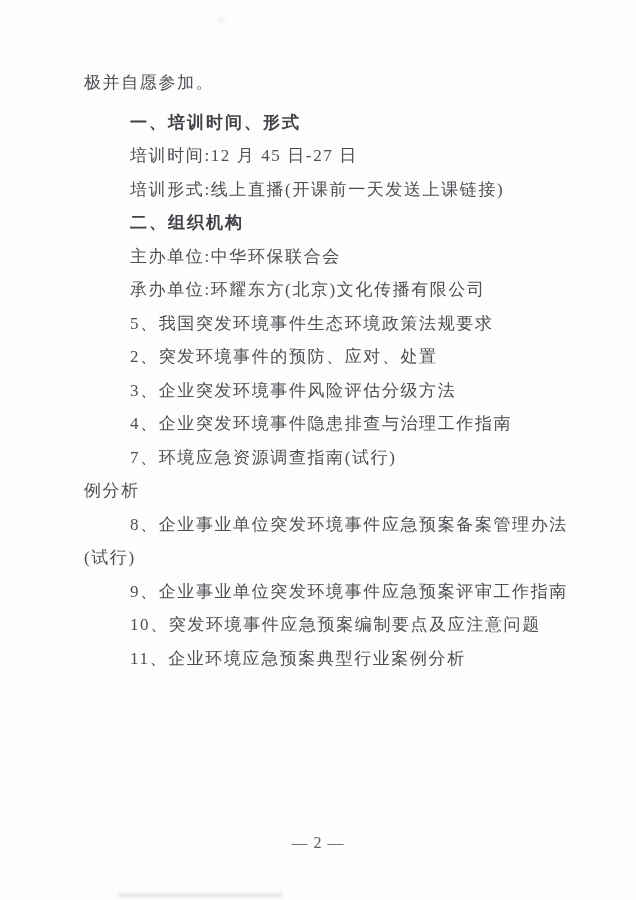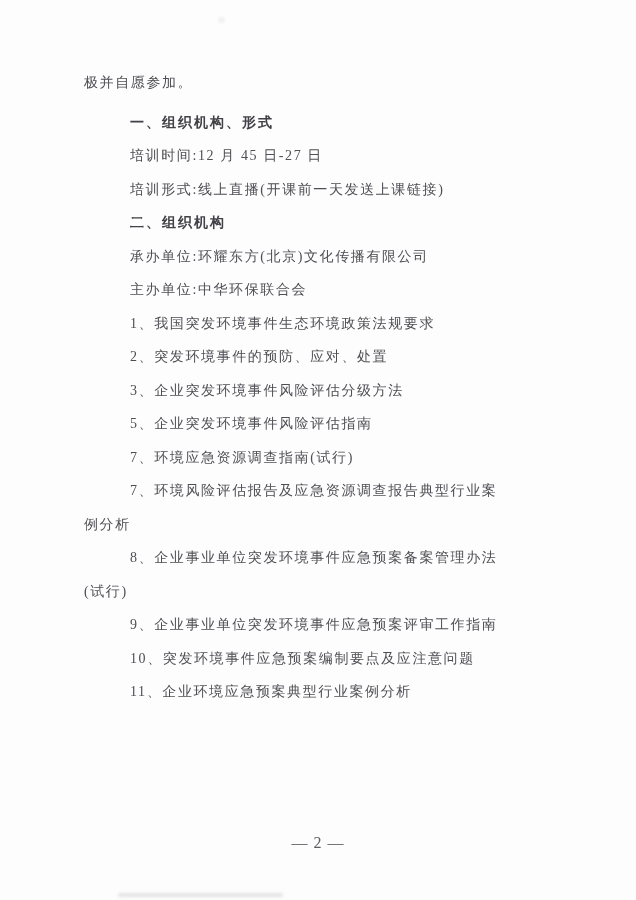"极并自愿参加。" .line { font-size: 14px -> 17px }
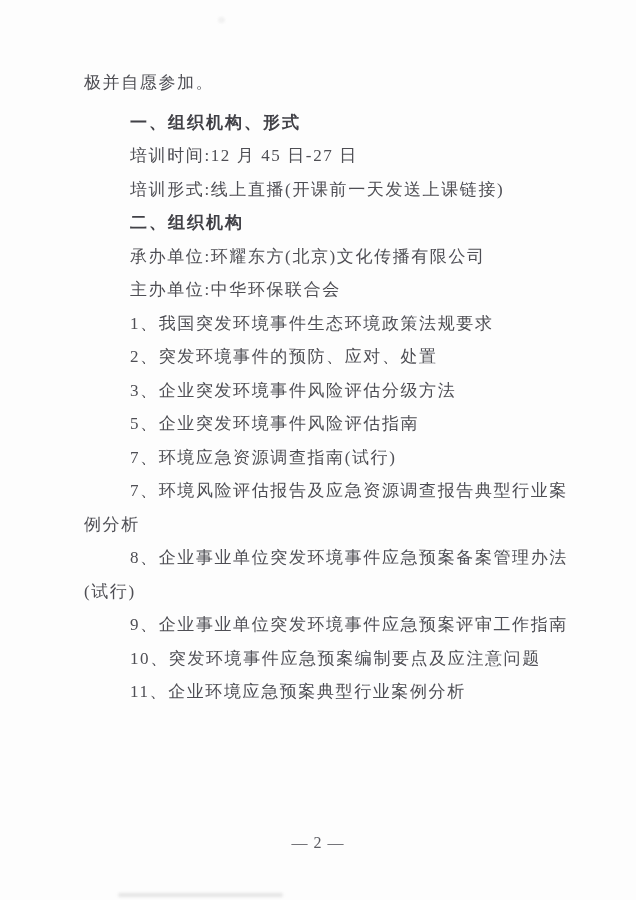"一、组织机构、形式" div.line { text: 组织机构 -> 培训时间 }
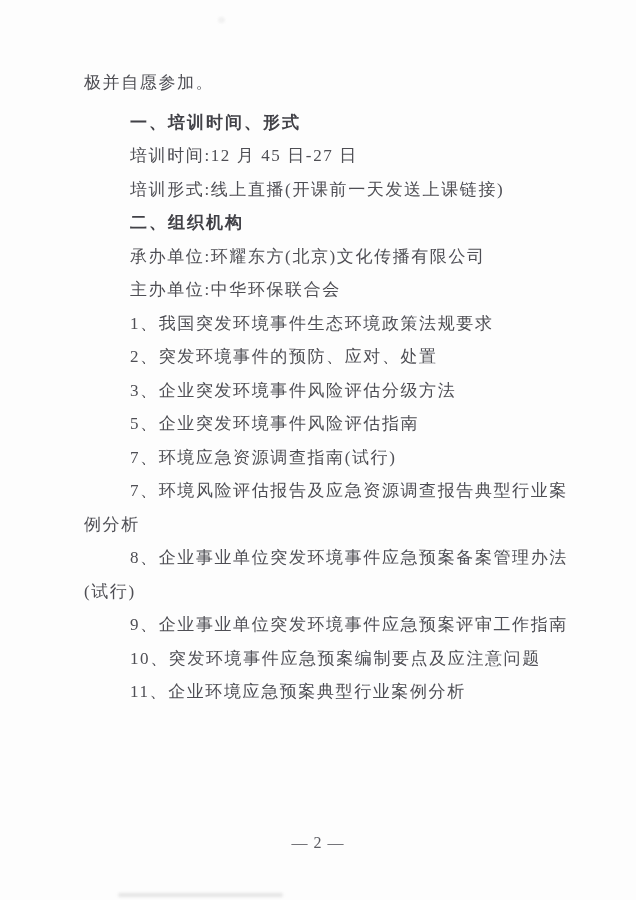"承办单位:环耀东方(北京)文化传播有限公司" div.line { order: before "主办单位:中华环保联合会" -> after "主办单位:中华环保联合会" }
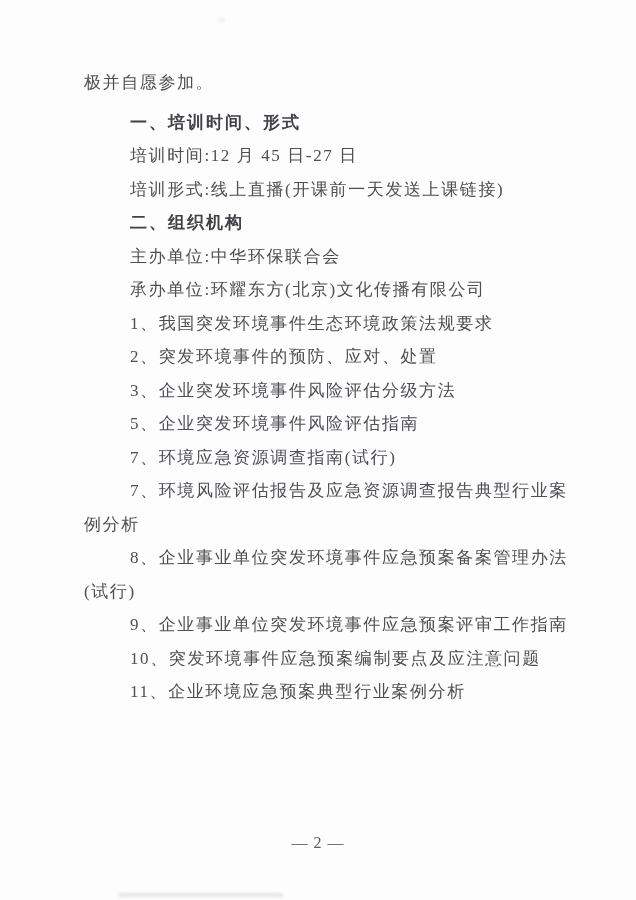"1、我国突发环境事件生态环境政策法规要求" div.line { text: 1 -> 5 }
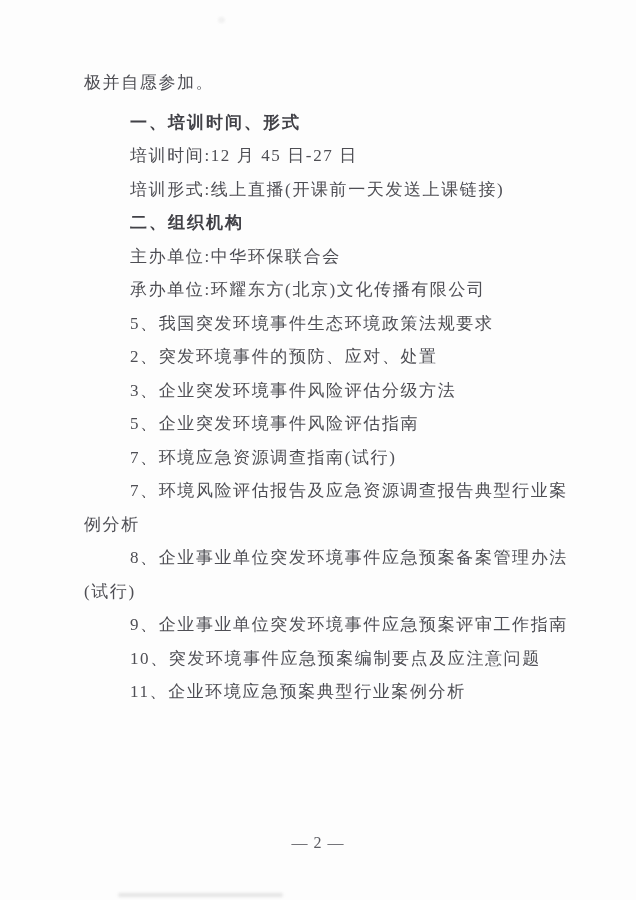"4、企业突发环境事件隐患排查与治理工作指南" div.line { html: none -> <div>4、企业突发环境事件隐患排查与治理工作指南</div> }
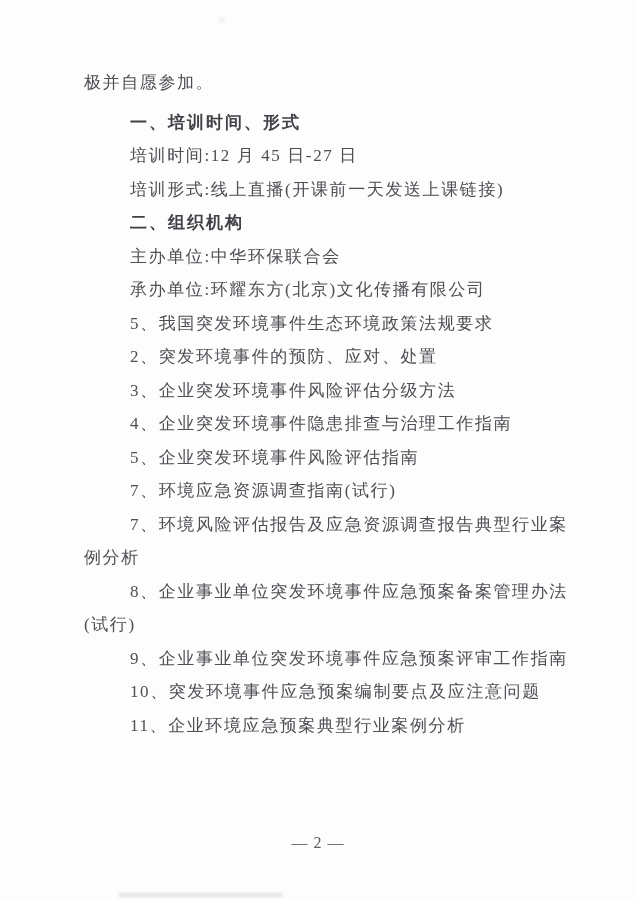"5、企业突发环境事件风险评估指南" div.line { html: <div>5、企业突发环境事件风险评估指南</div> -> none }
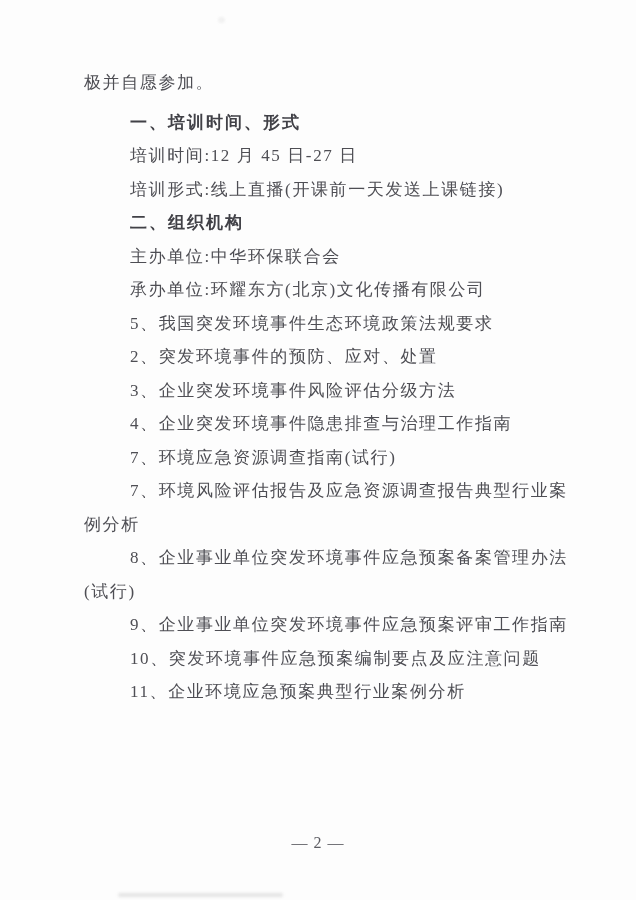"7、环境风险评估报告及应急资源调查报告典型行业案" div.line { html: <div>7、环境风险评估报告及应急资源调查报告典型行业案</div> -> none }
